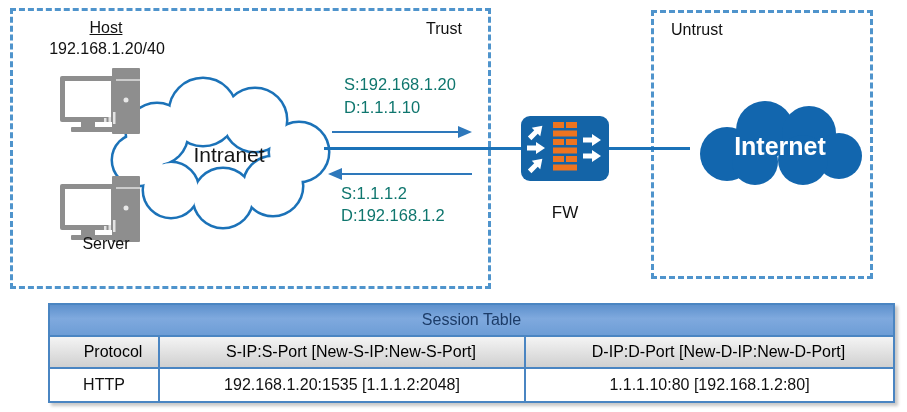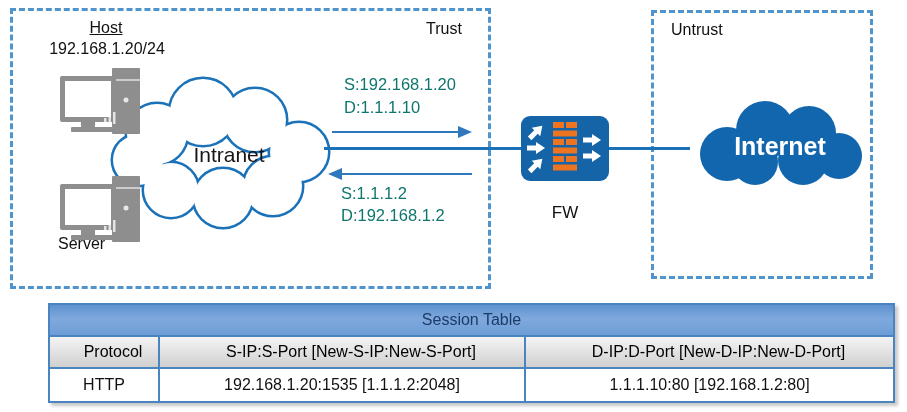"192.168.1.20/24" div.lbl { text: 192.168.1.20/24 -> 192.168.1.20/40 }
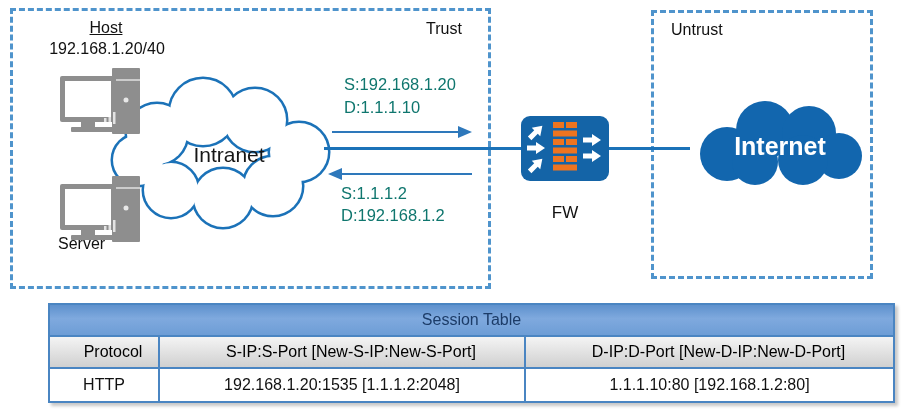"Server" .server-name { text-align: none -> center }
